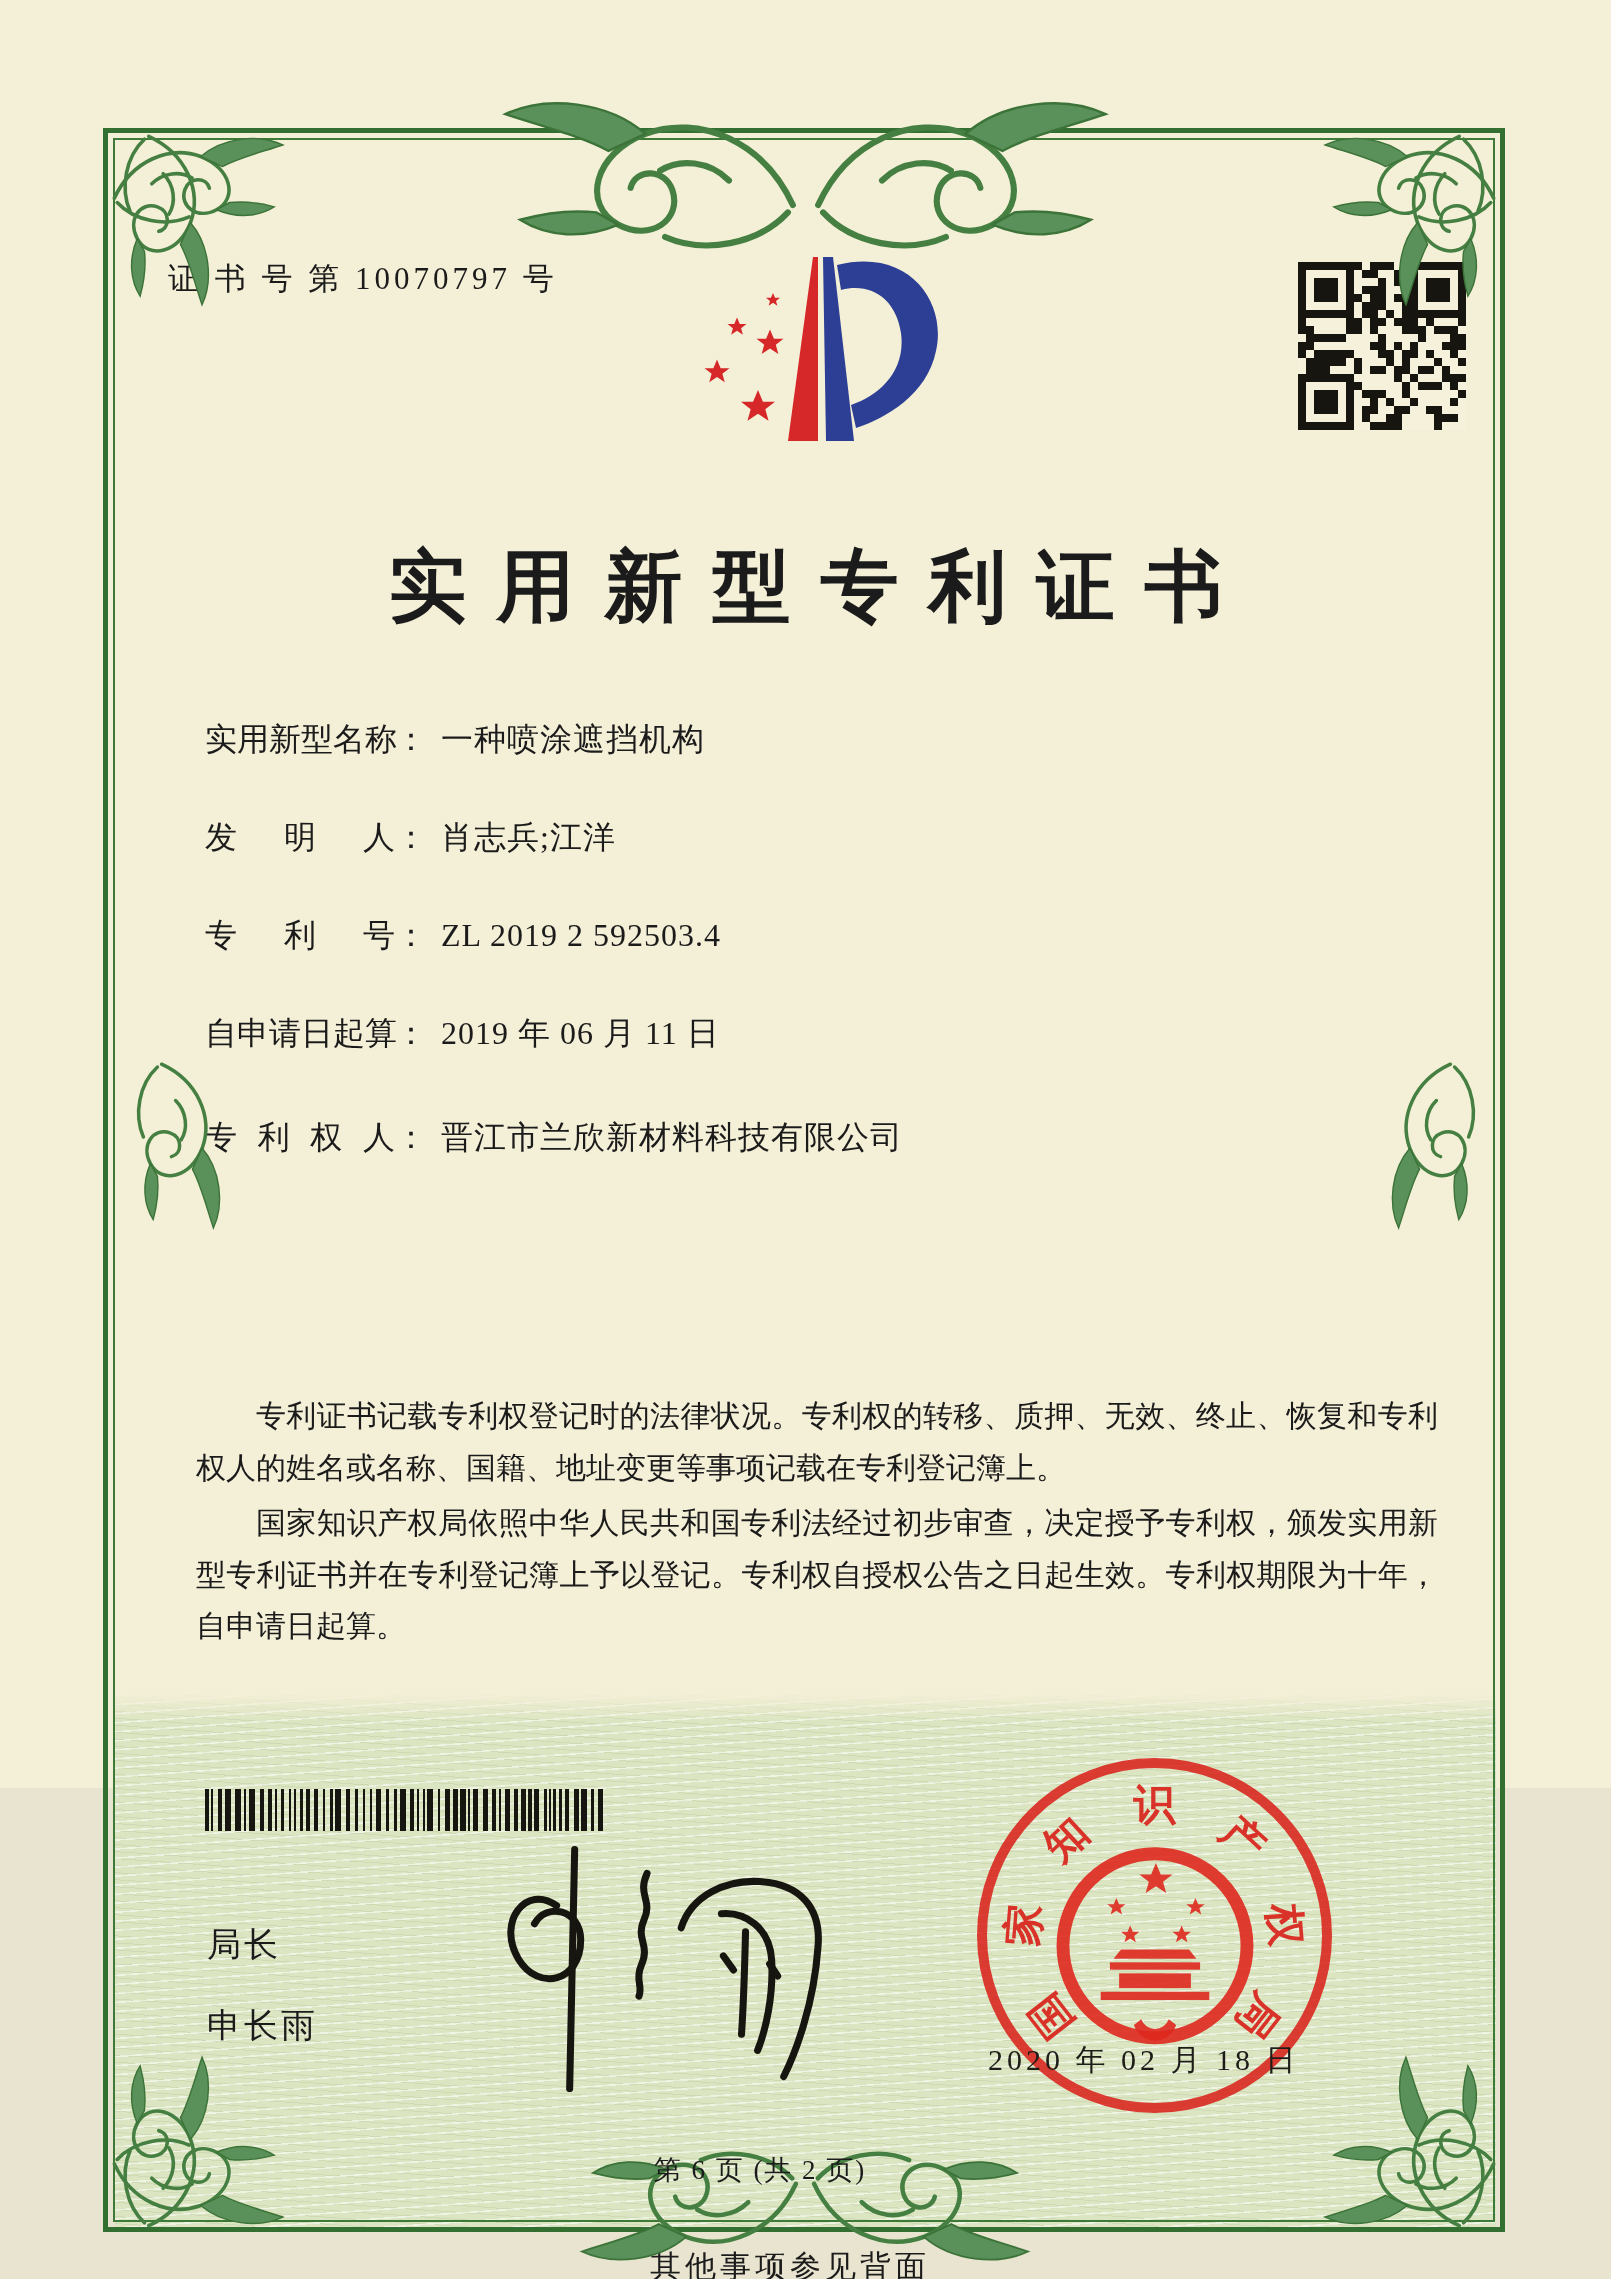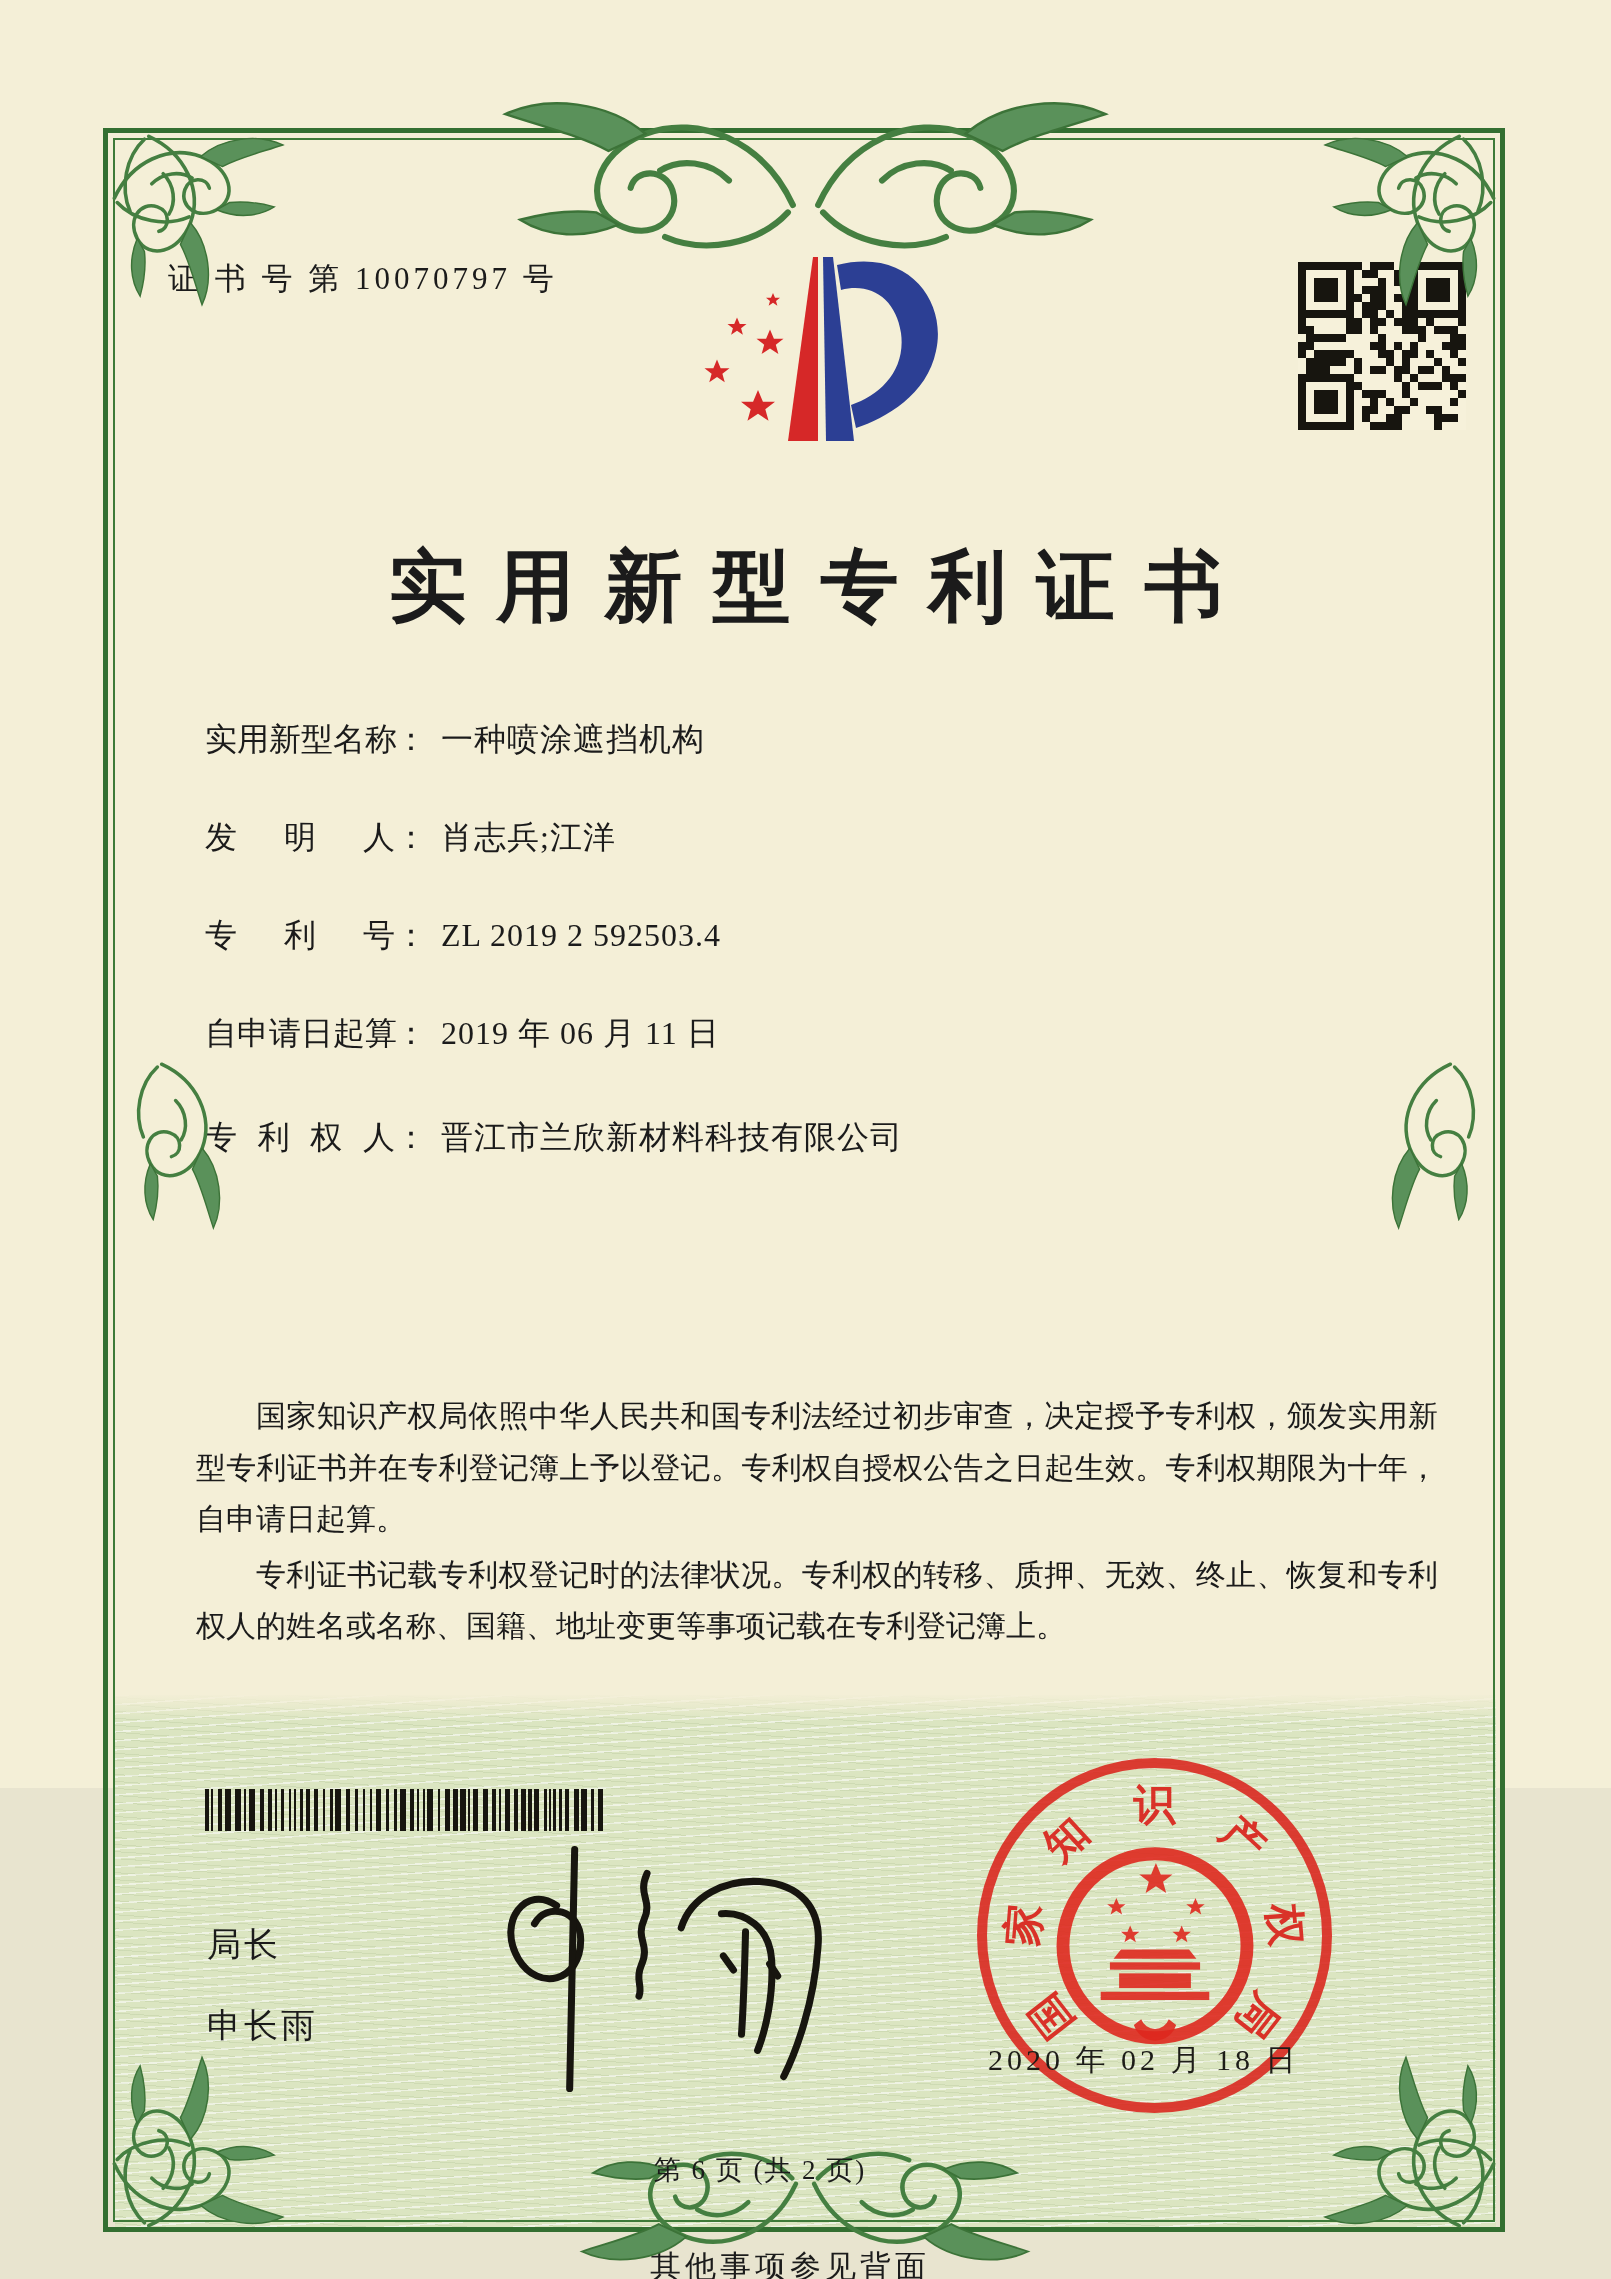"国家知识产权局依照中华人民共和国专利法经过初步审查，决定授予专利权，颁发实用新型" p { order: before "专利证书记载专利权登记时的法律状况。专利权的转移、质押、无效、终止、恢复和专利权" -> after "专利证书记载专利权登记时的法律状况。专利权的转移、质押、无效、终止、恢复和专利权" }
